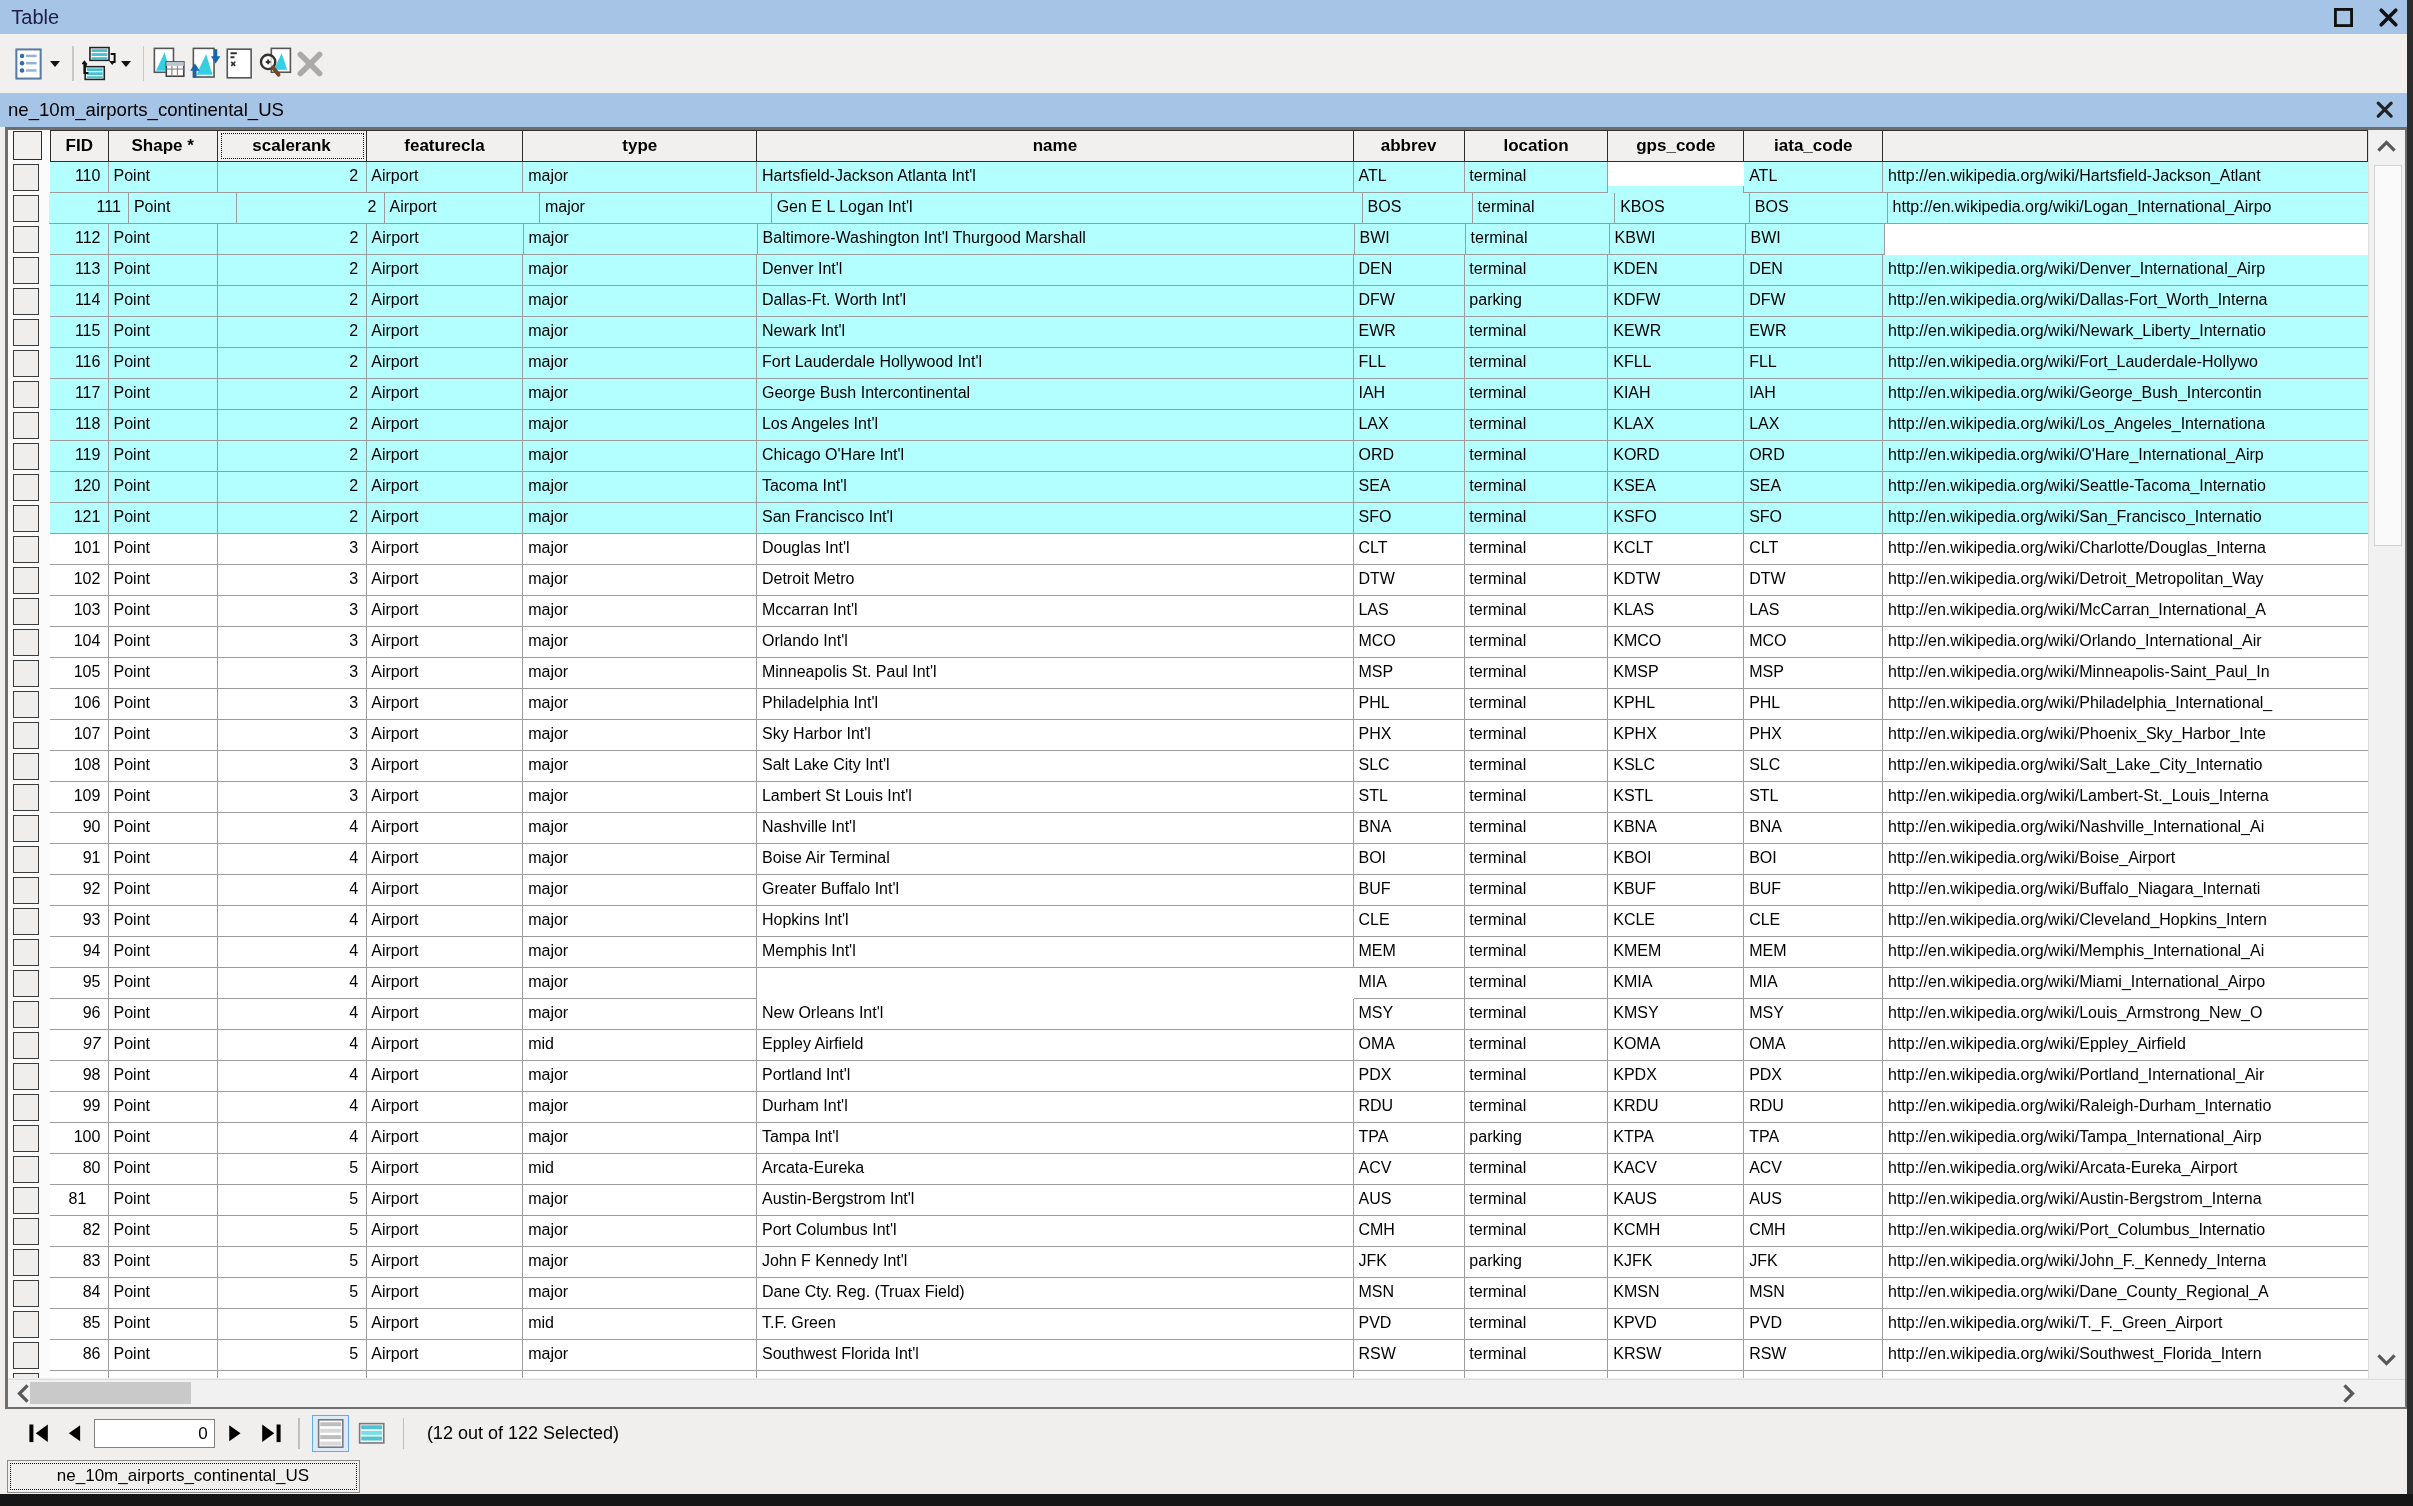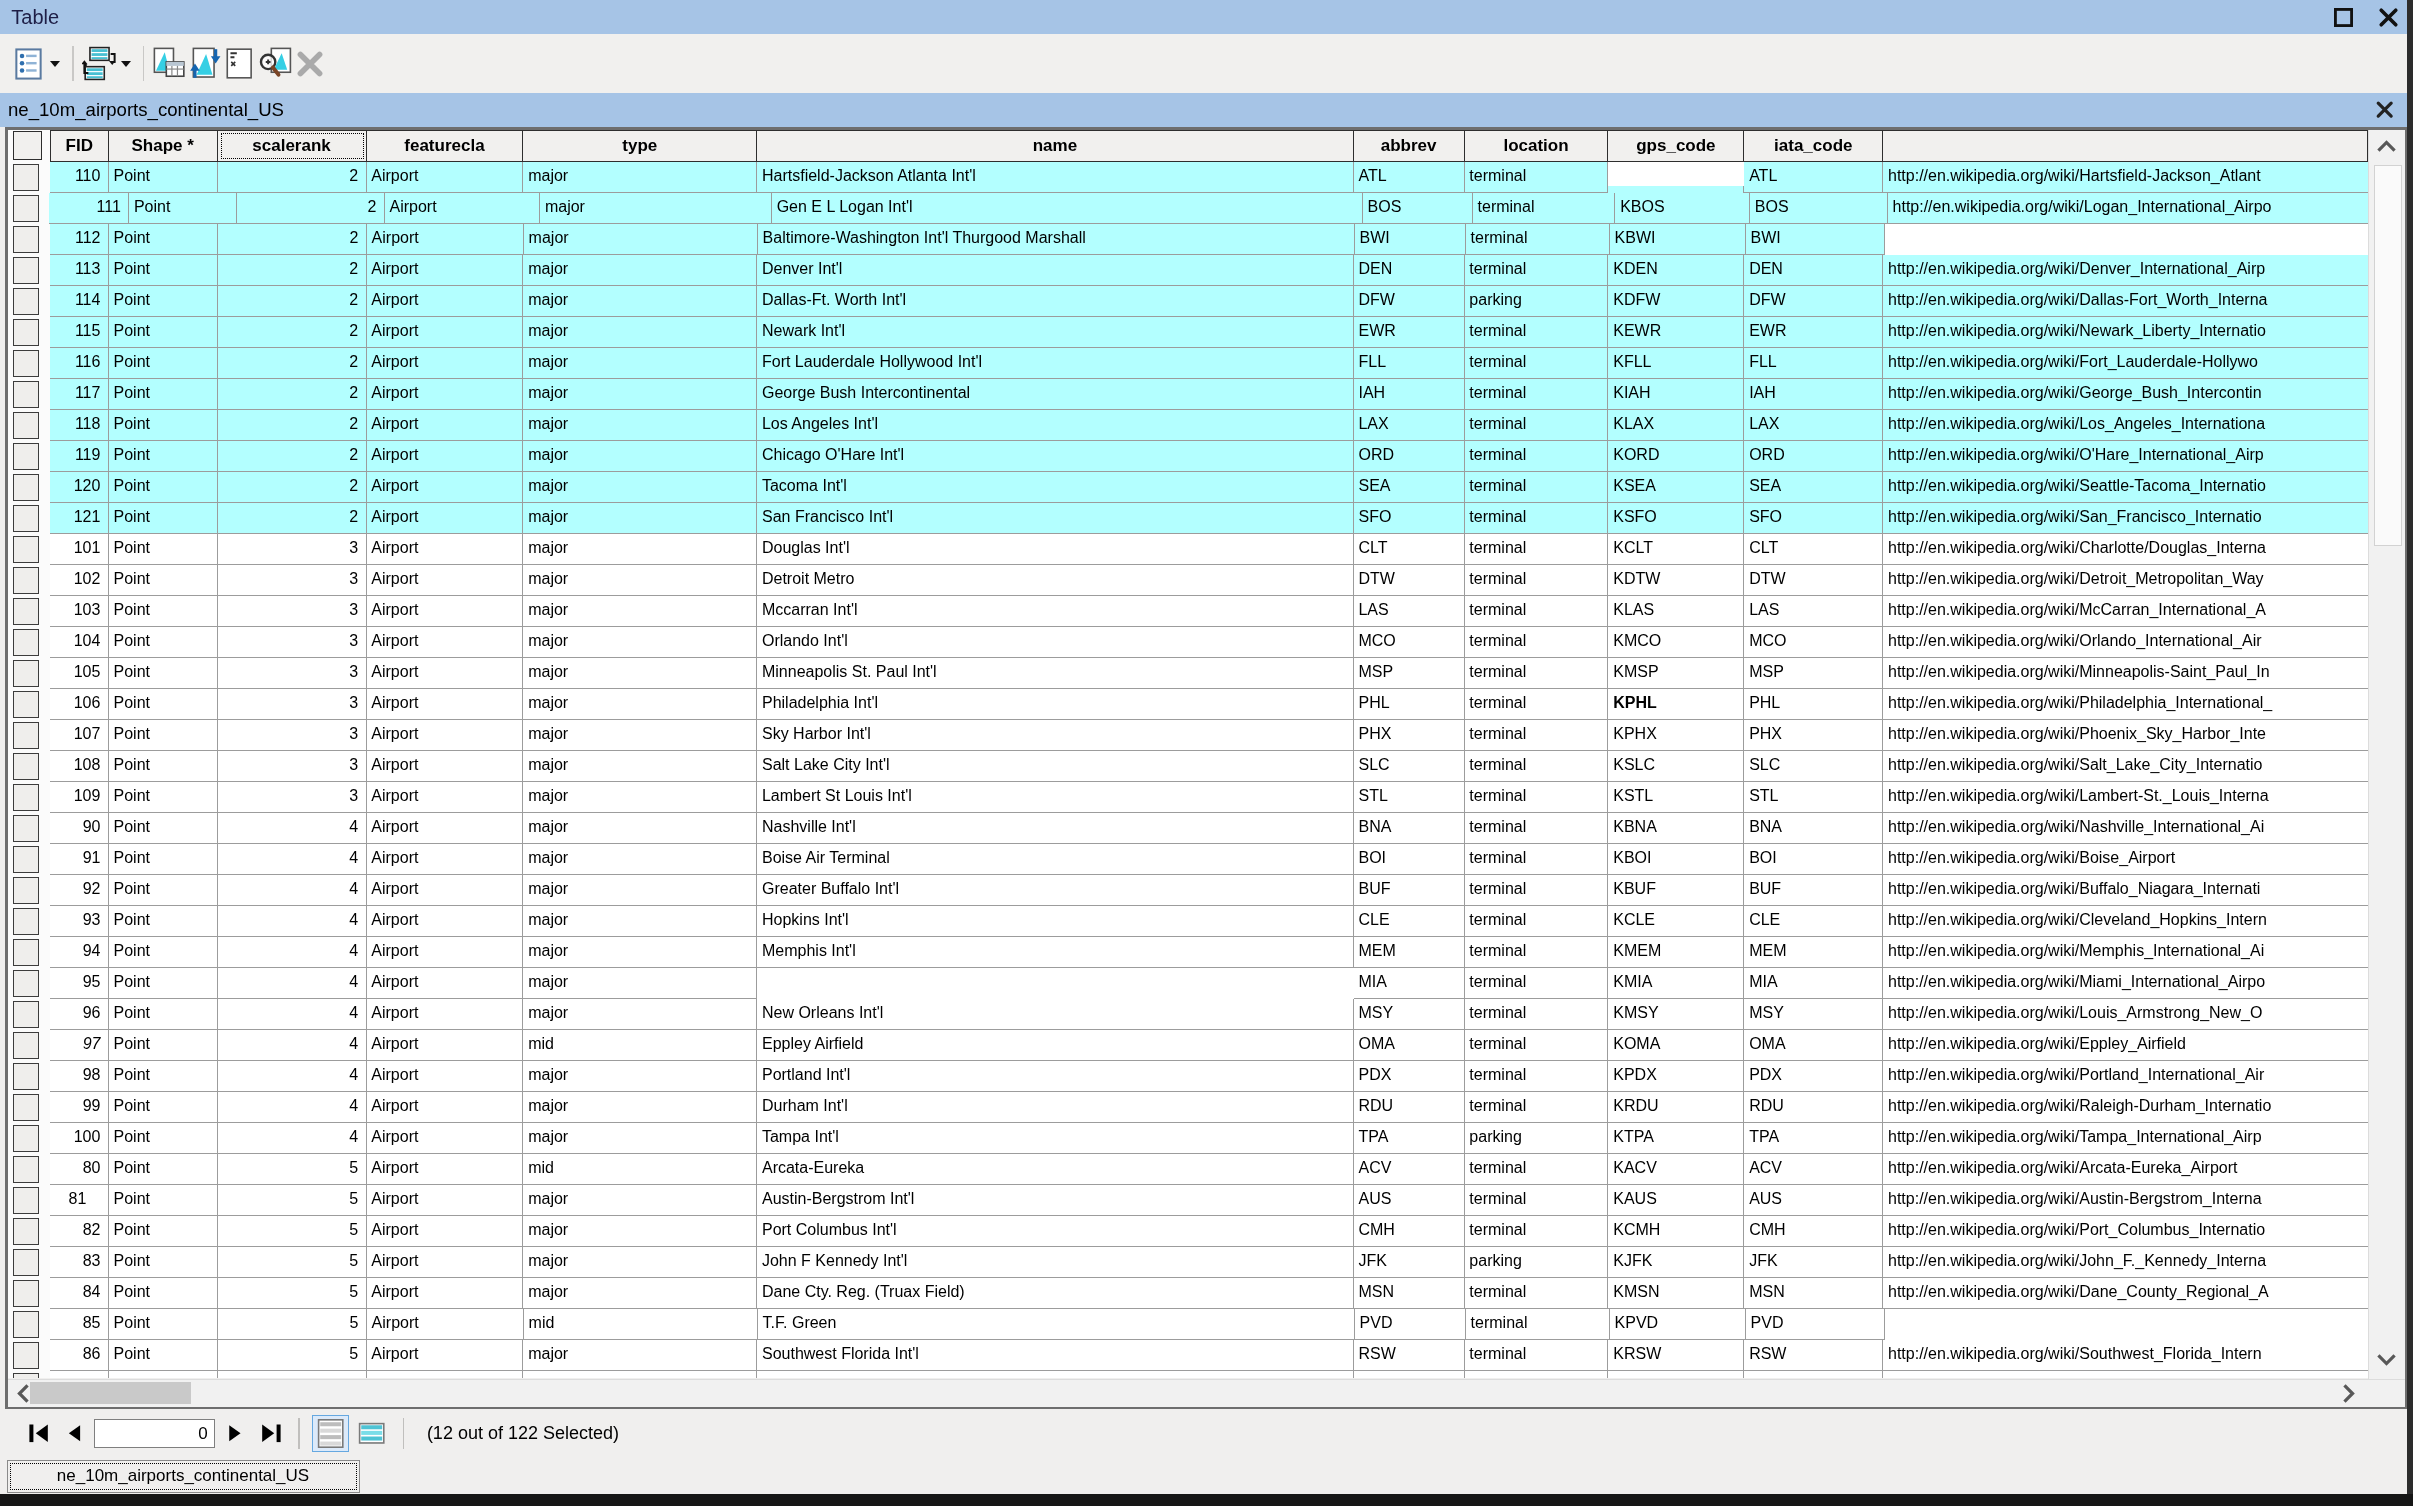"KPHL" div.cell { font-weight: bold -> none }
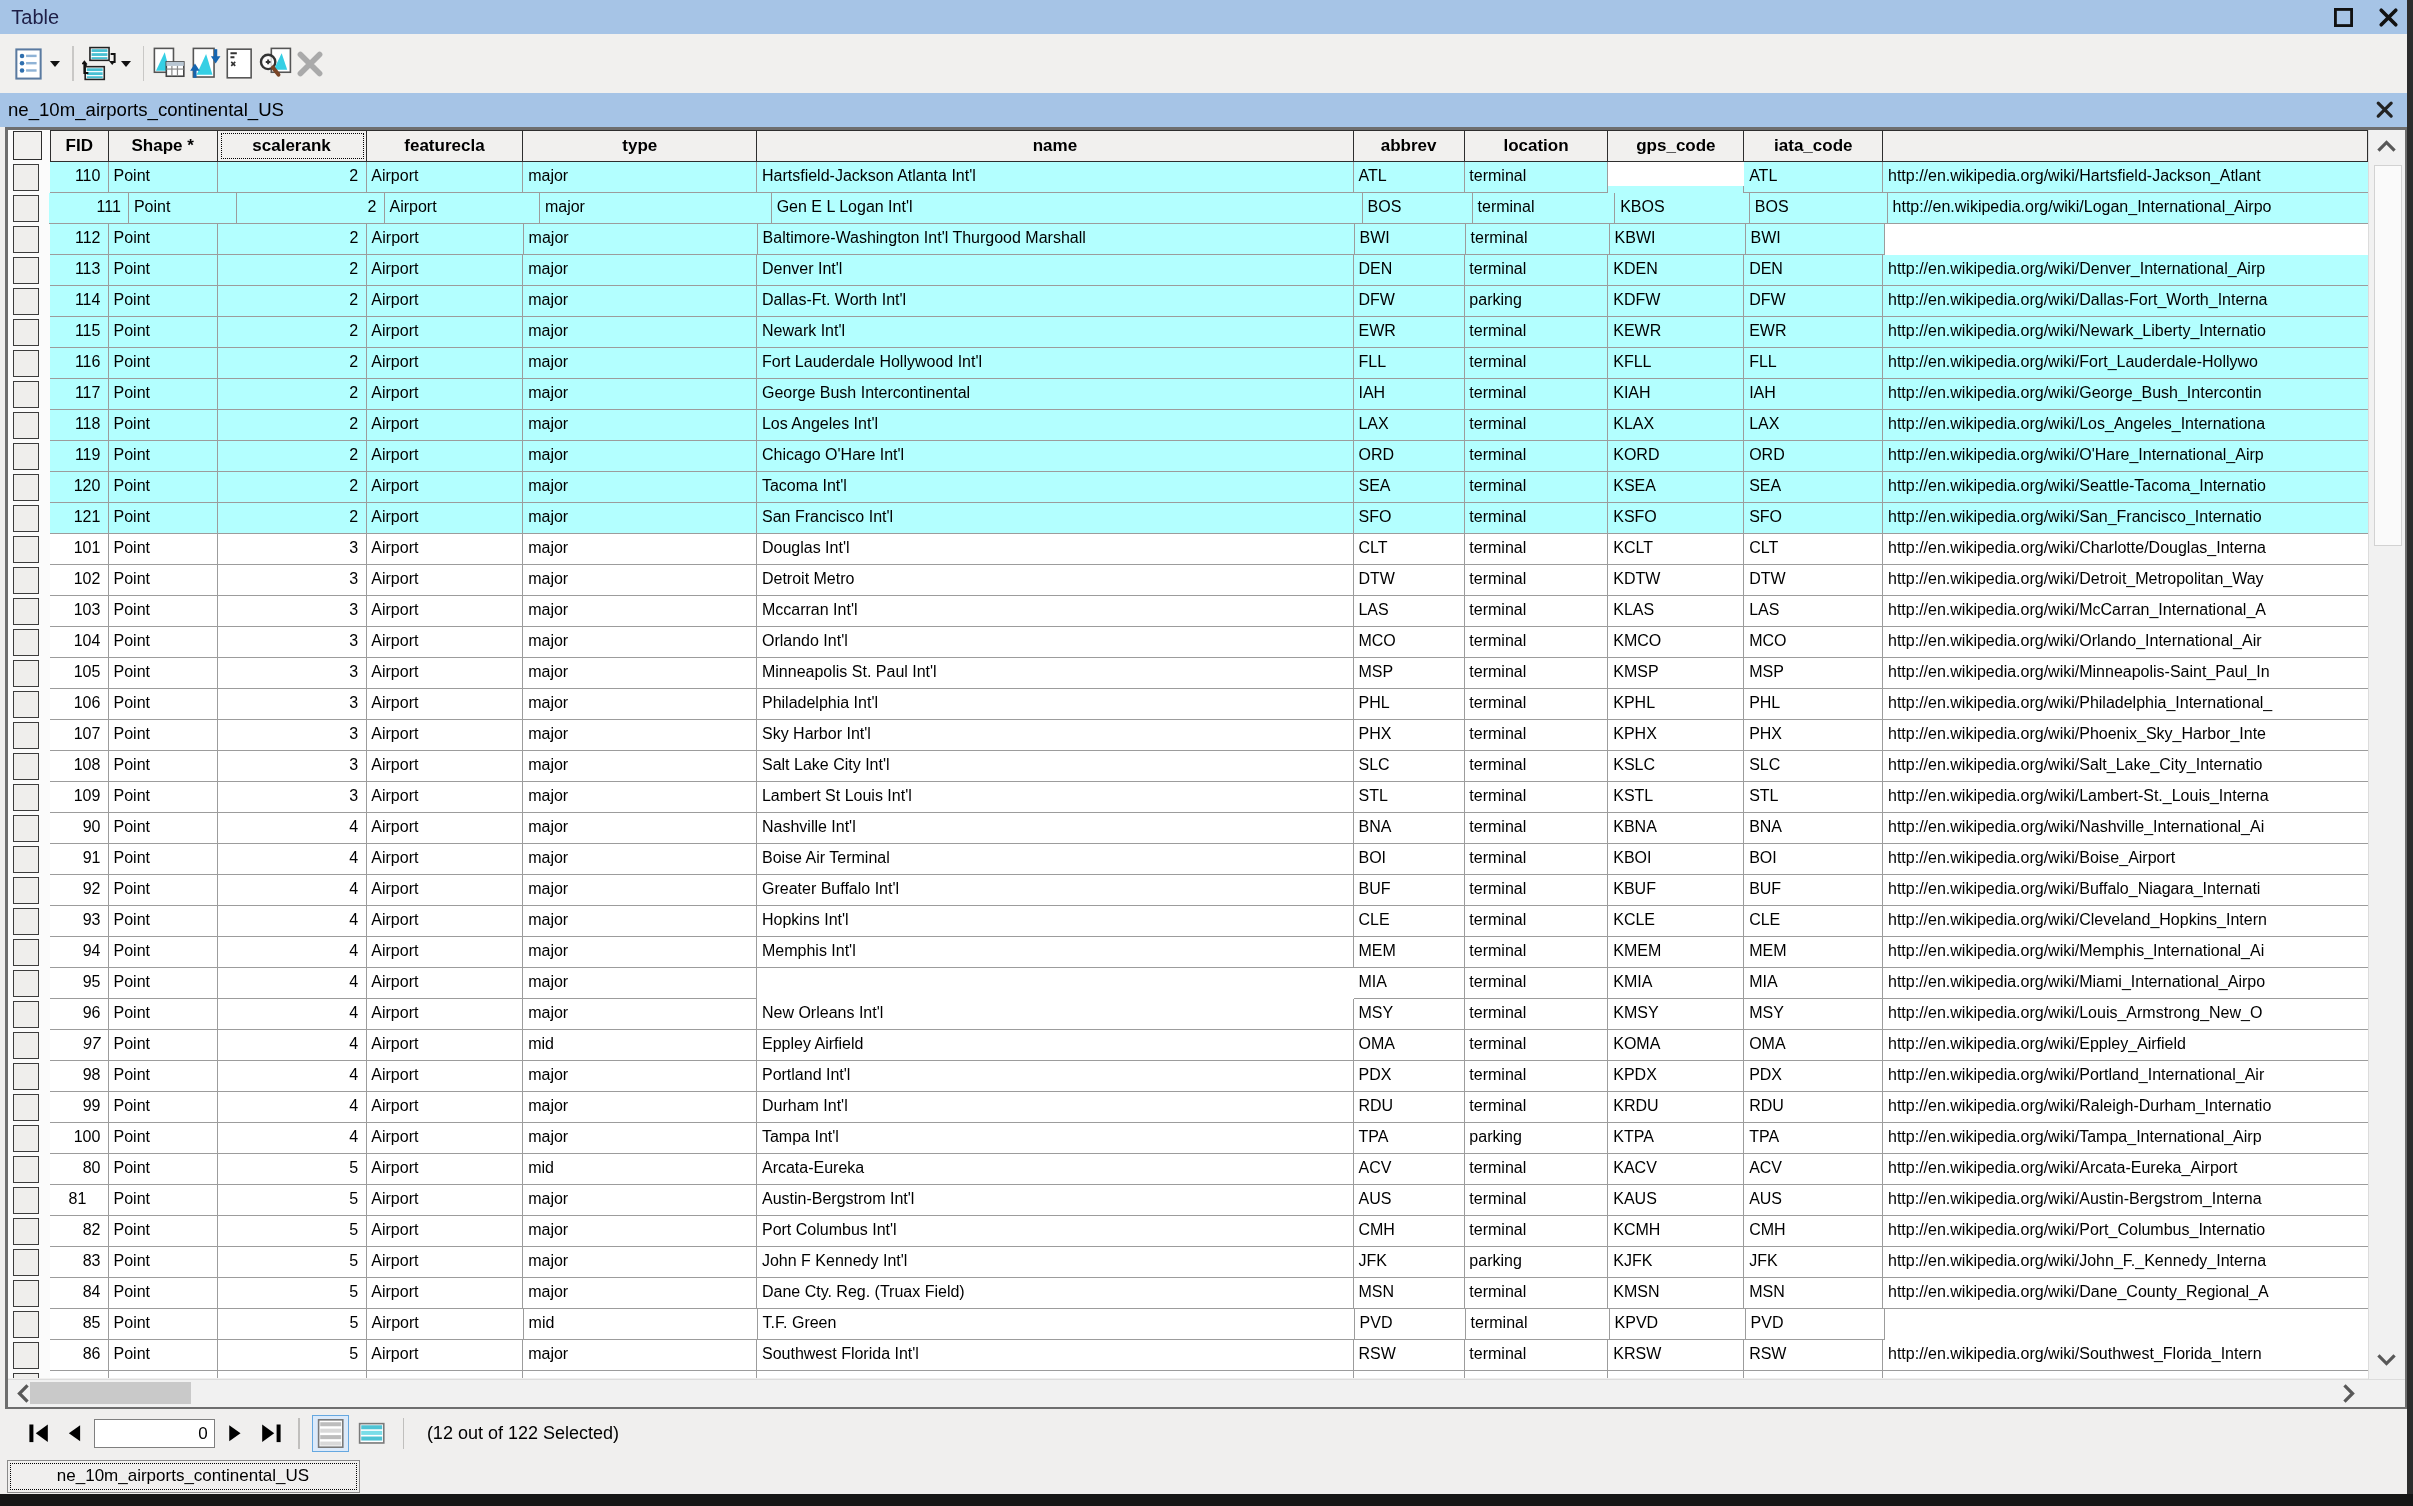"http://en.wikipedia.org/wiki/T._F._Green" div.cell { html: none -> <div>http://en.wikipedia.org/wiki/T._F._Green_Airport</div> }
